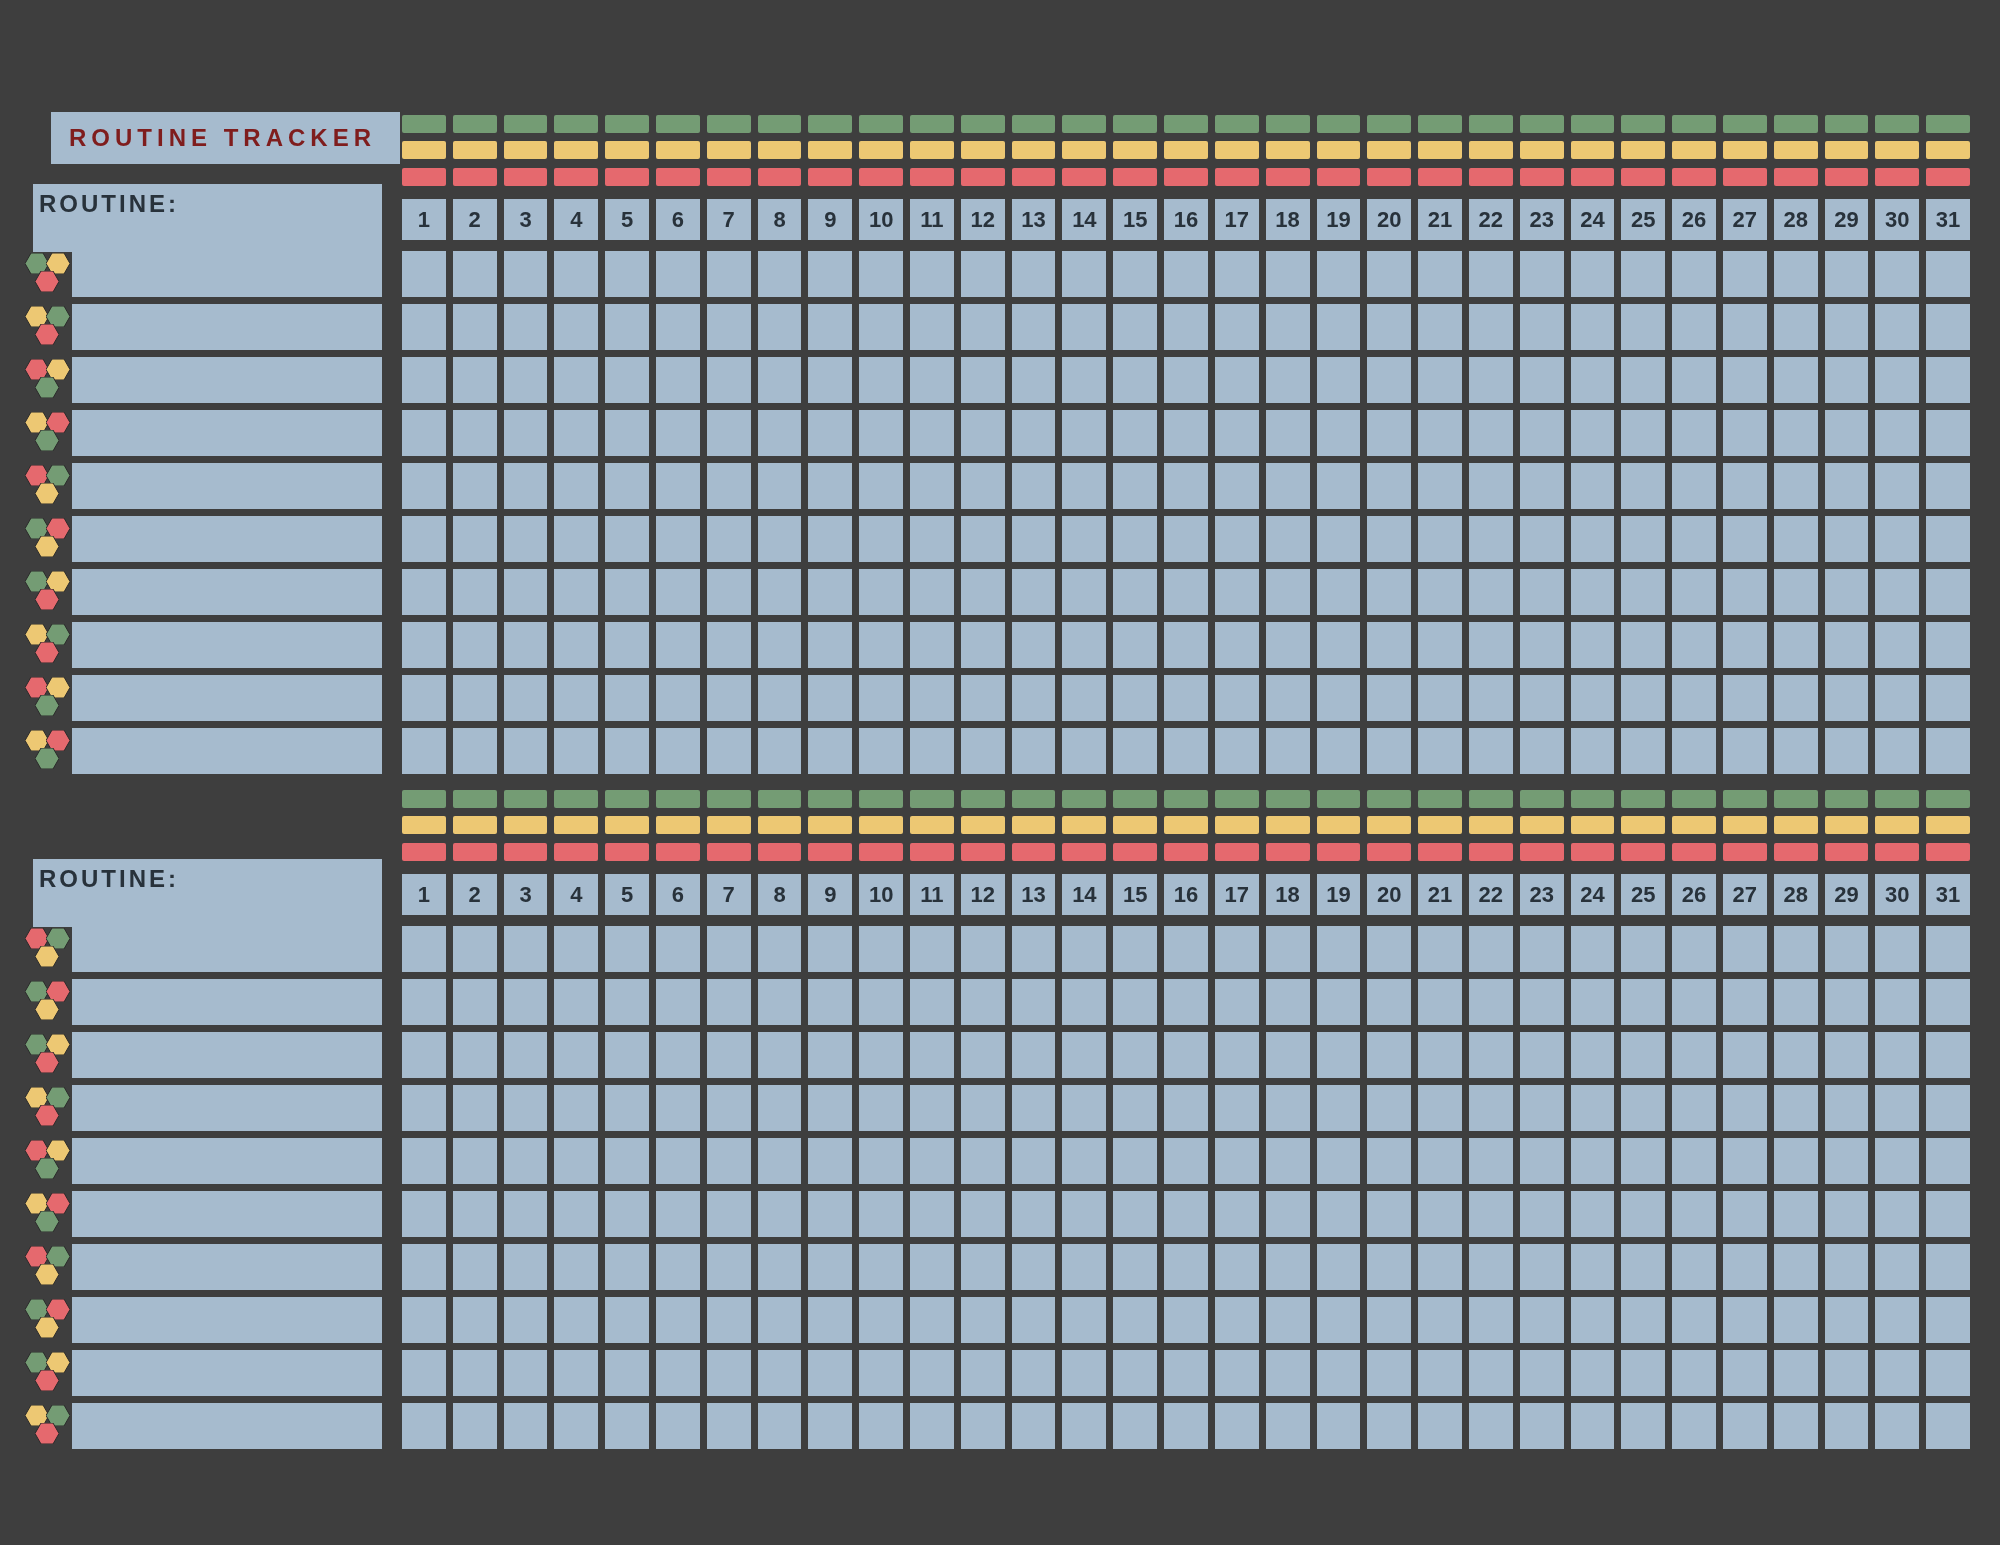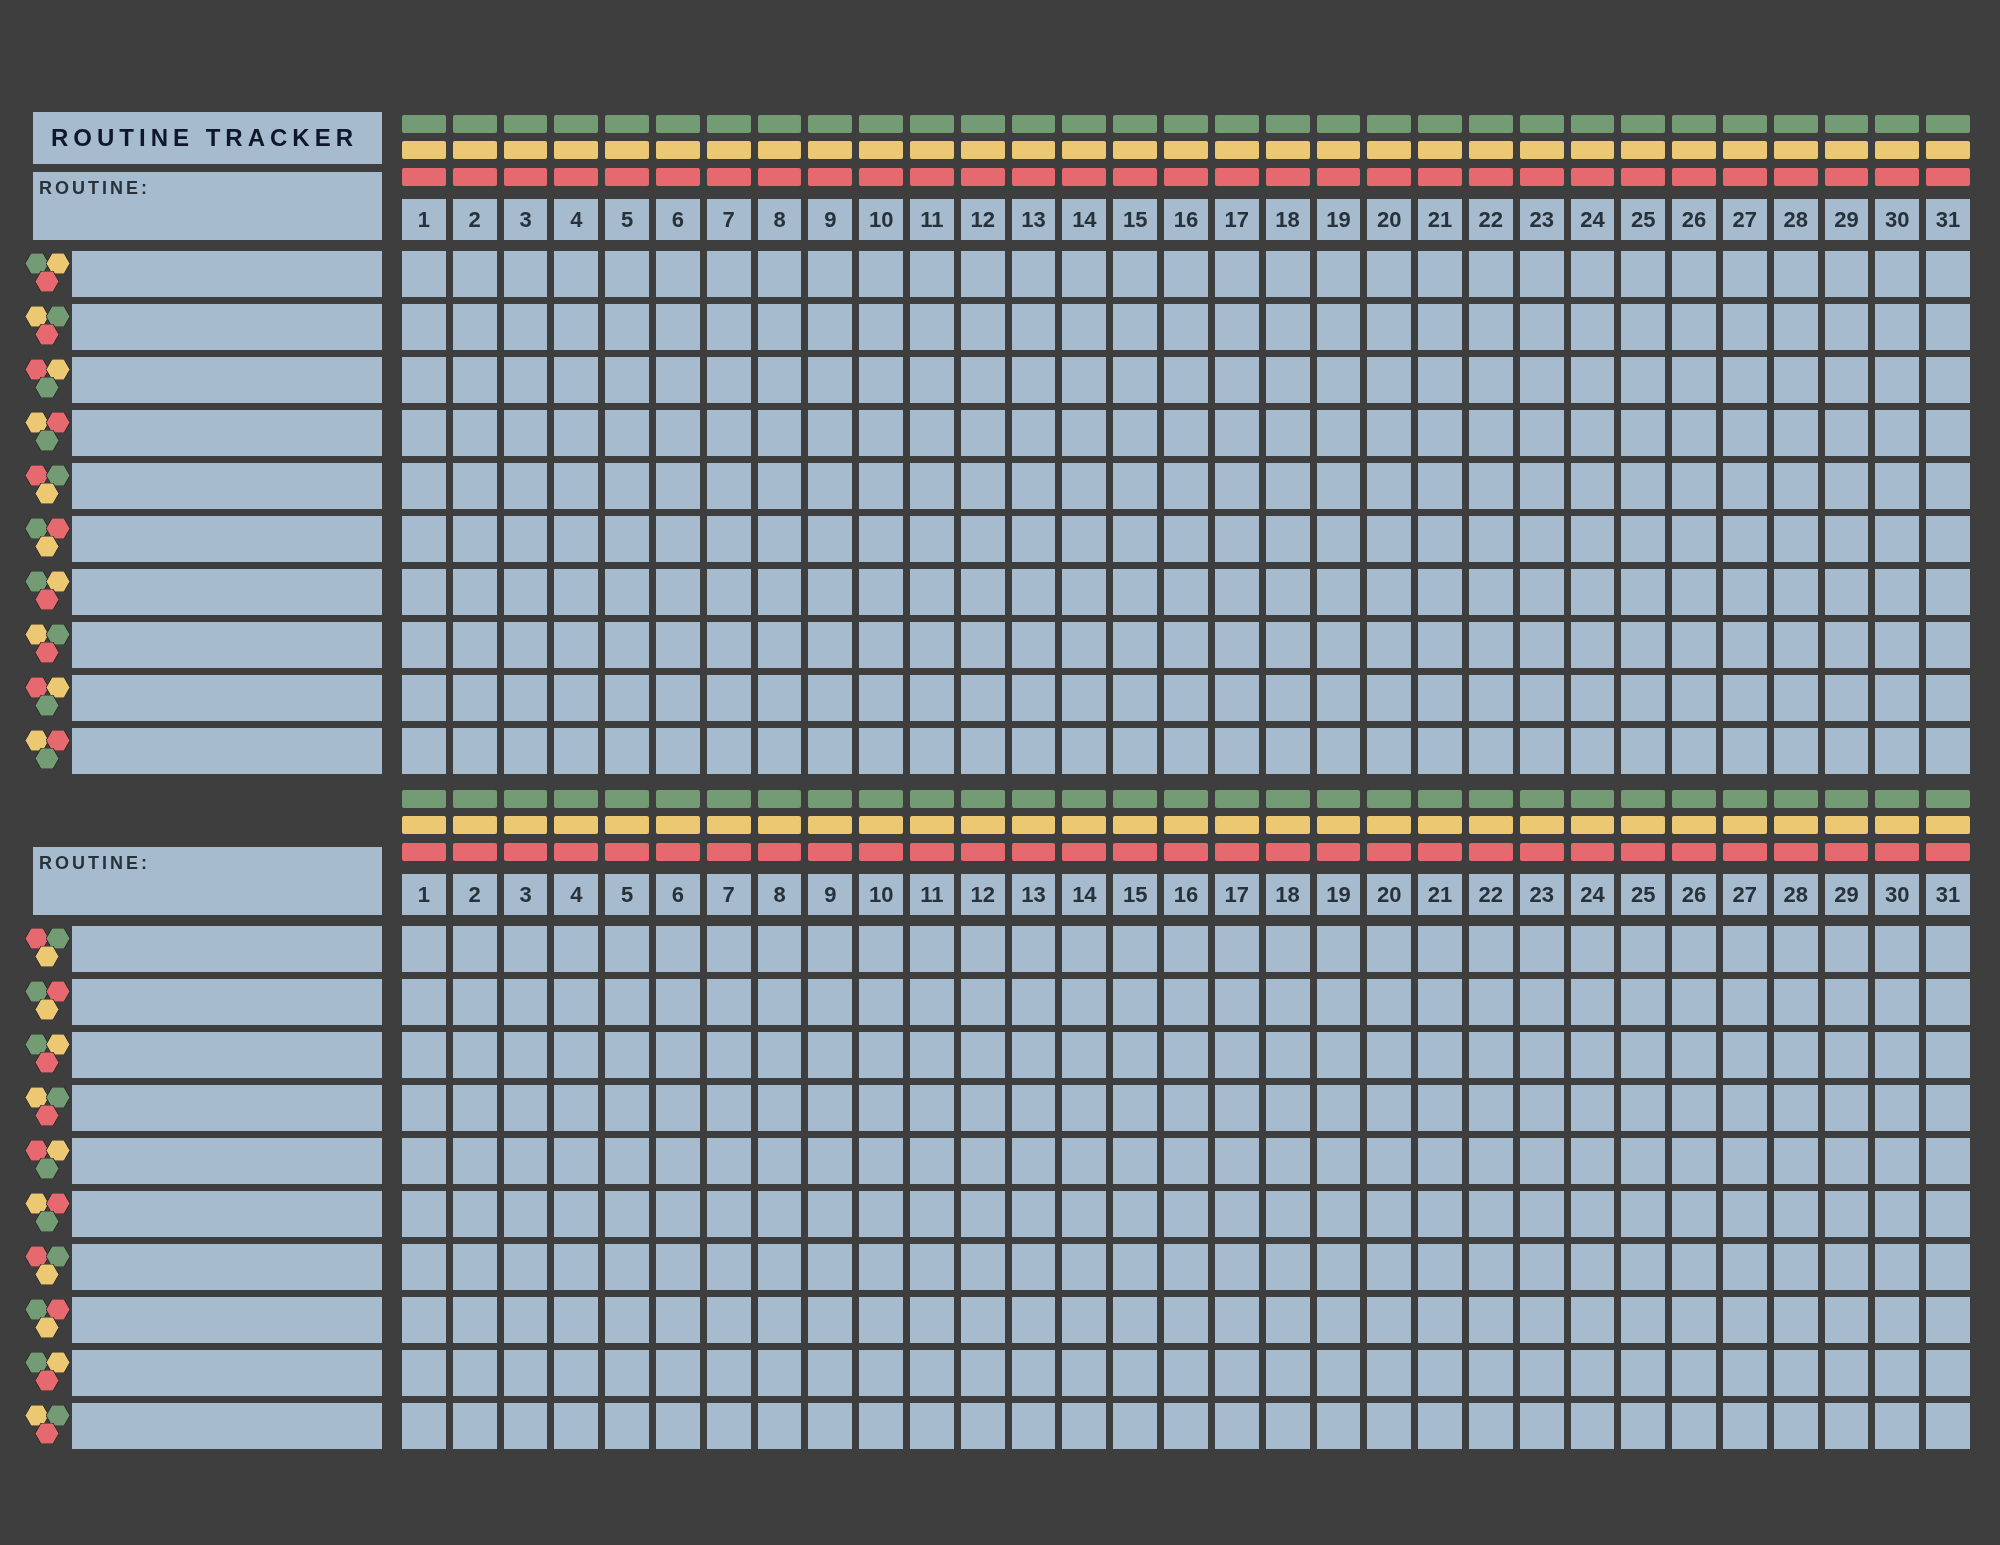"ROUTINE TRACKER" .title-box { color: #0f172a -> #7f1d1d; left: 33px -> 51px }
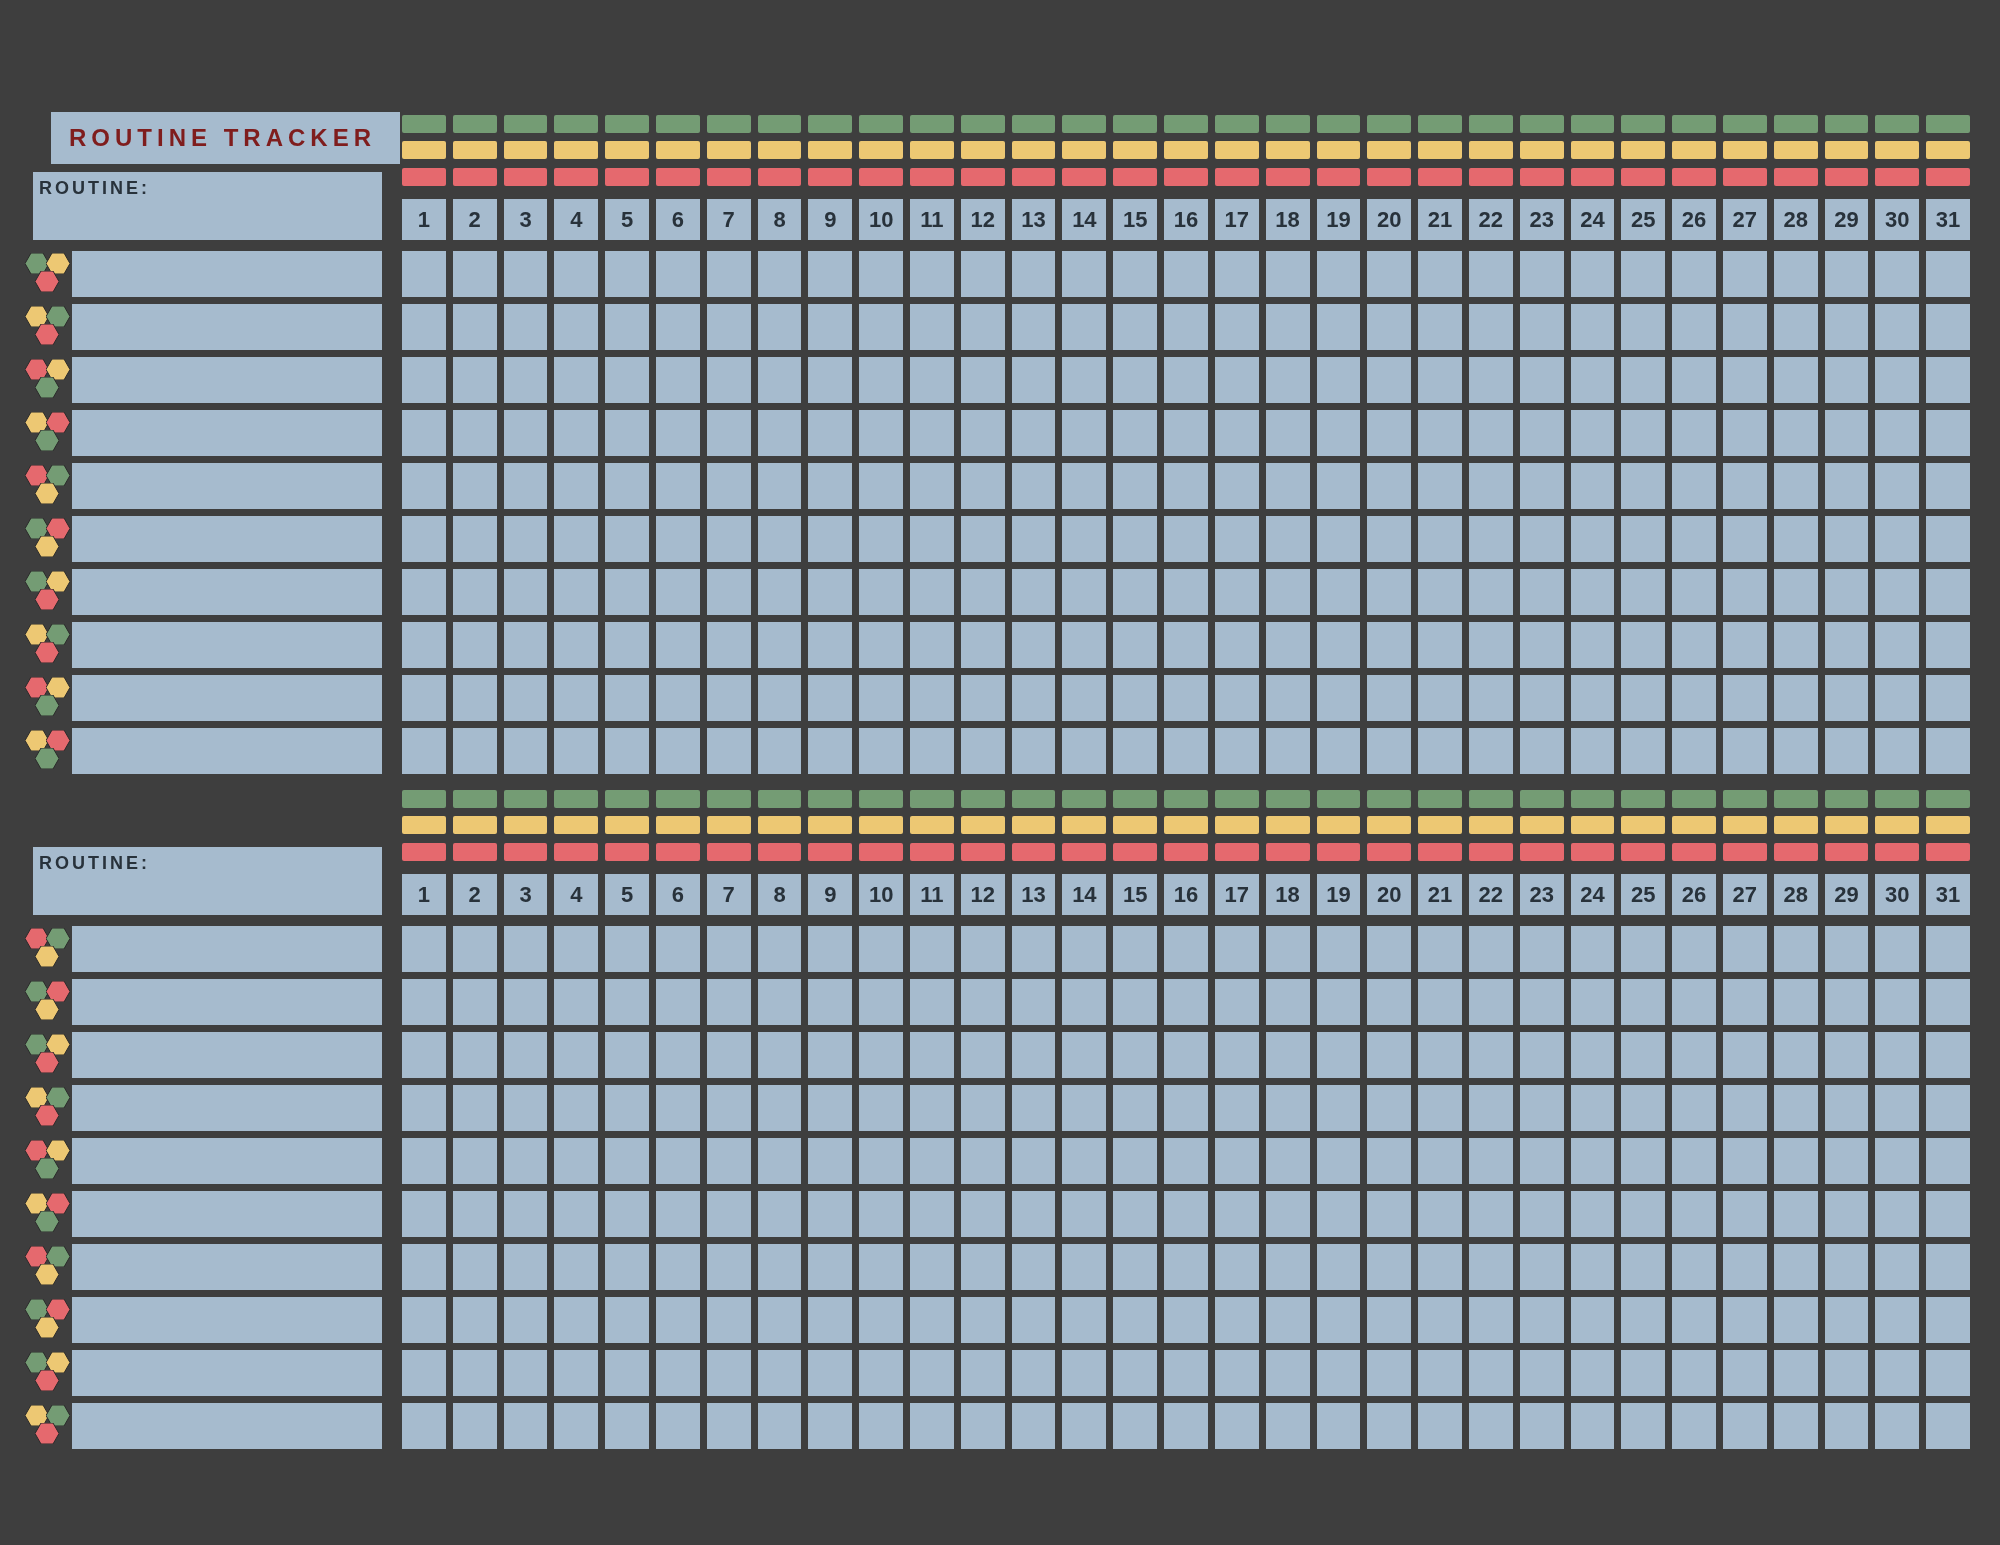"ROUTINE:" .routine-label { font-size: 18px -> 24px; margin-top: none -> 12px }
